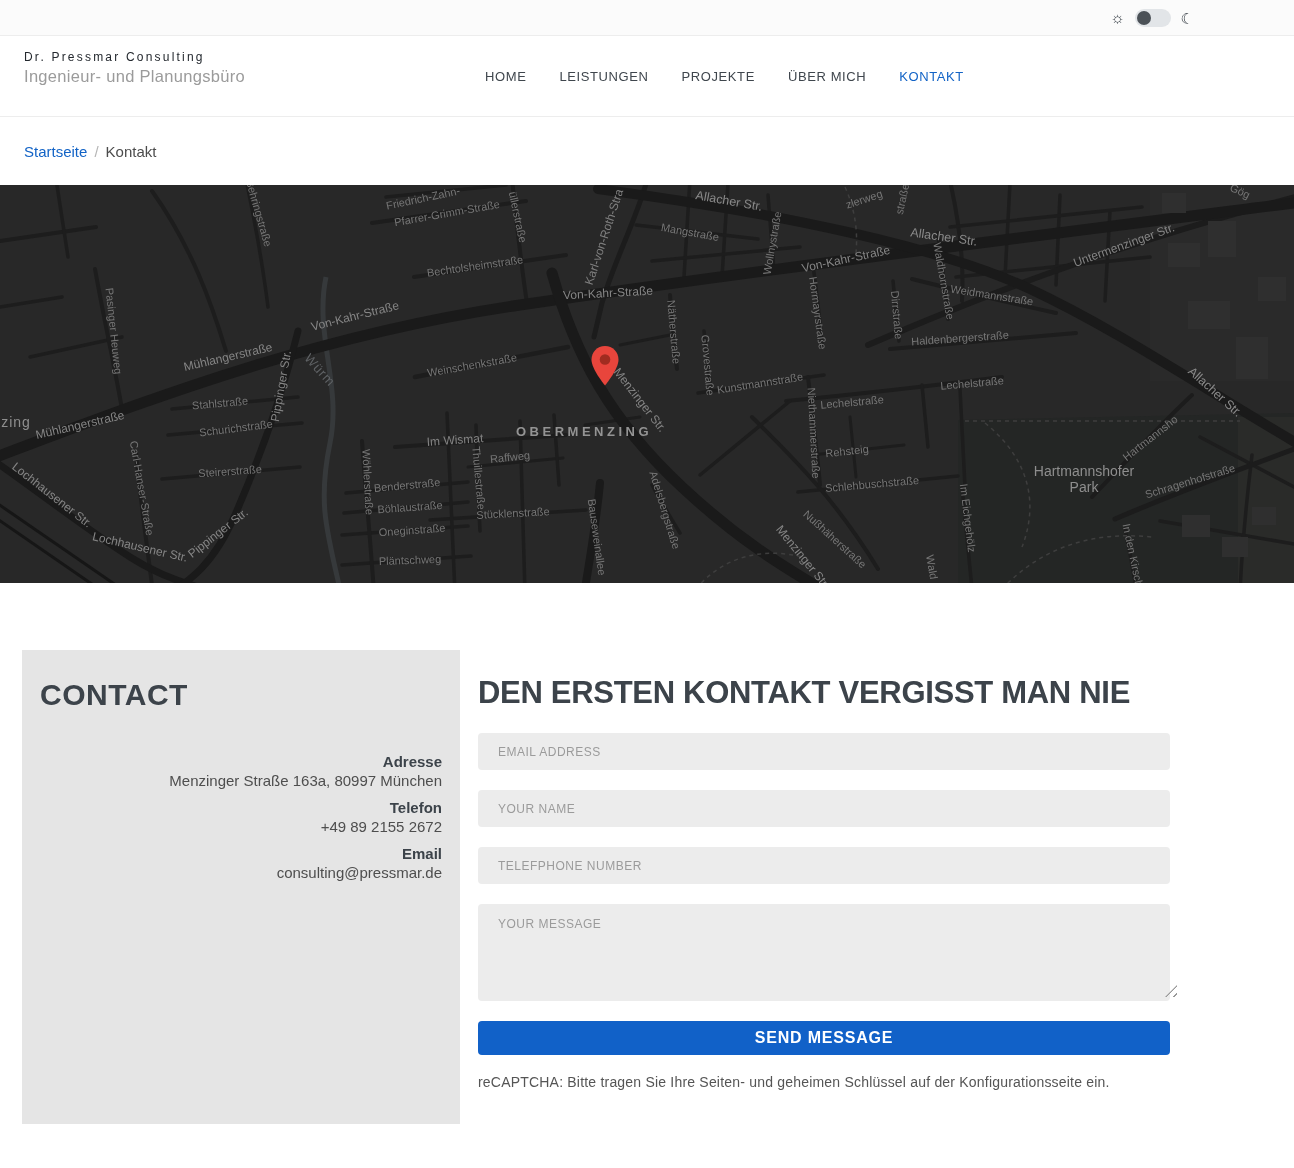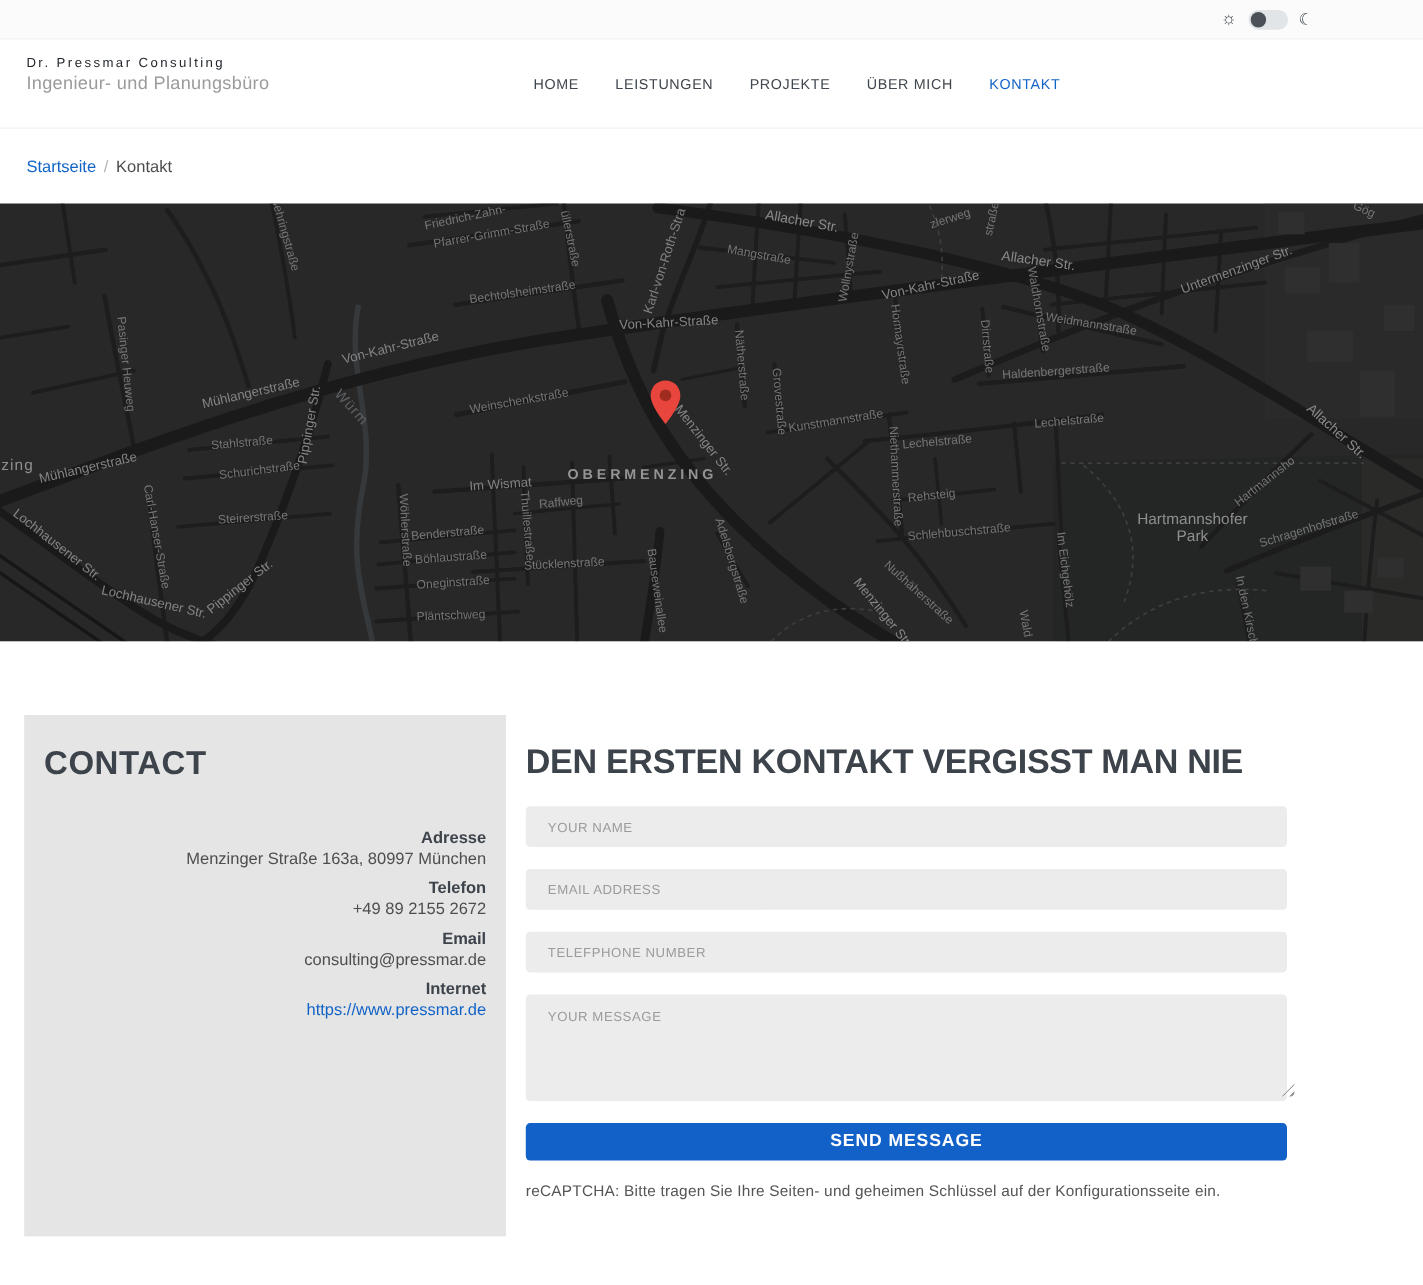"YOUR NAME" input.f-input { order: before "EMAIL ADDRESS" -> after "EMAIL ADDRESS" }
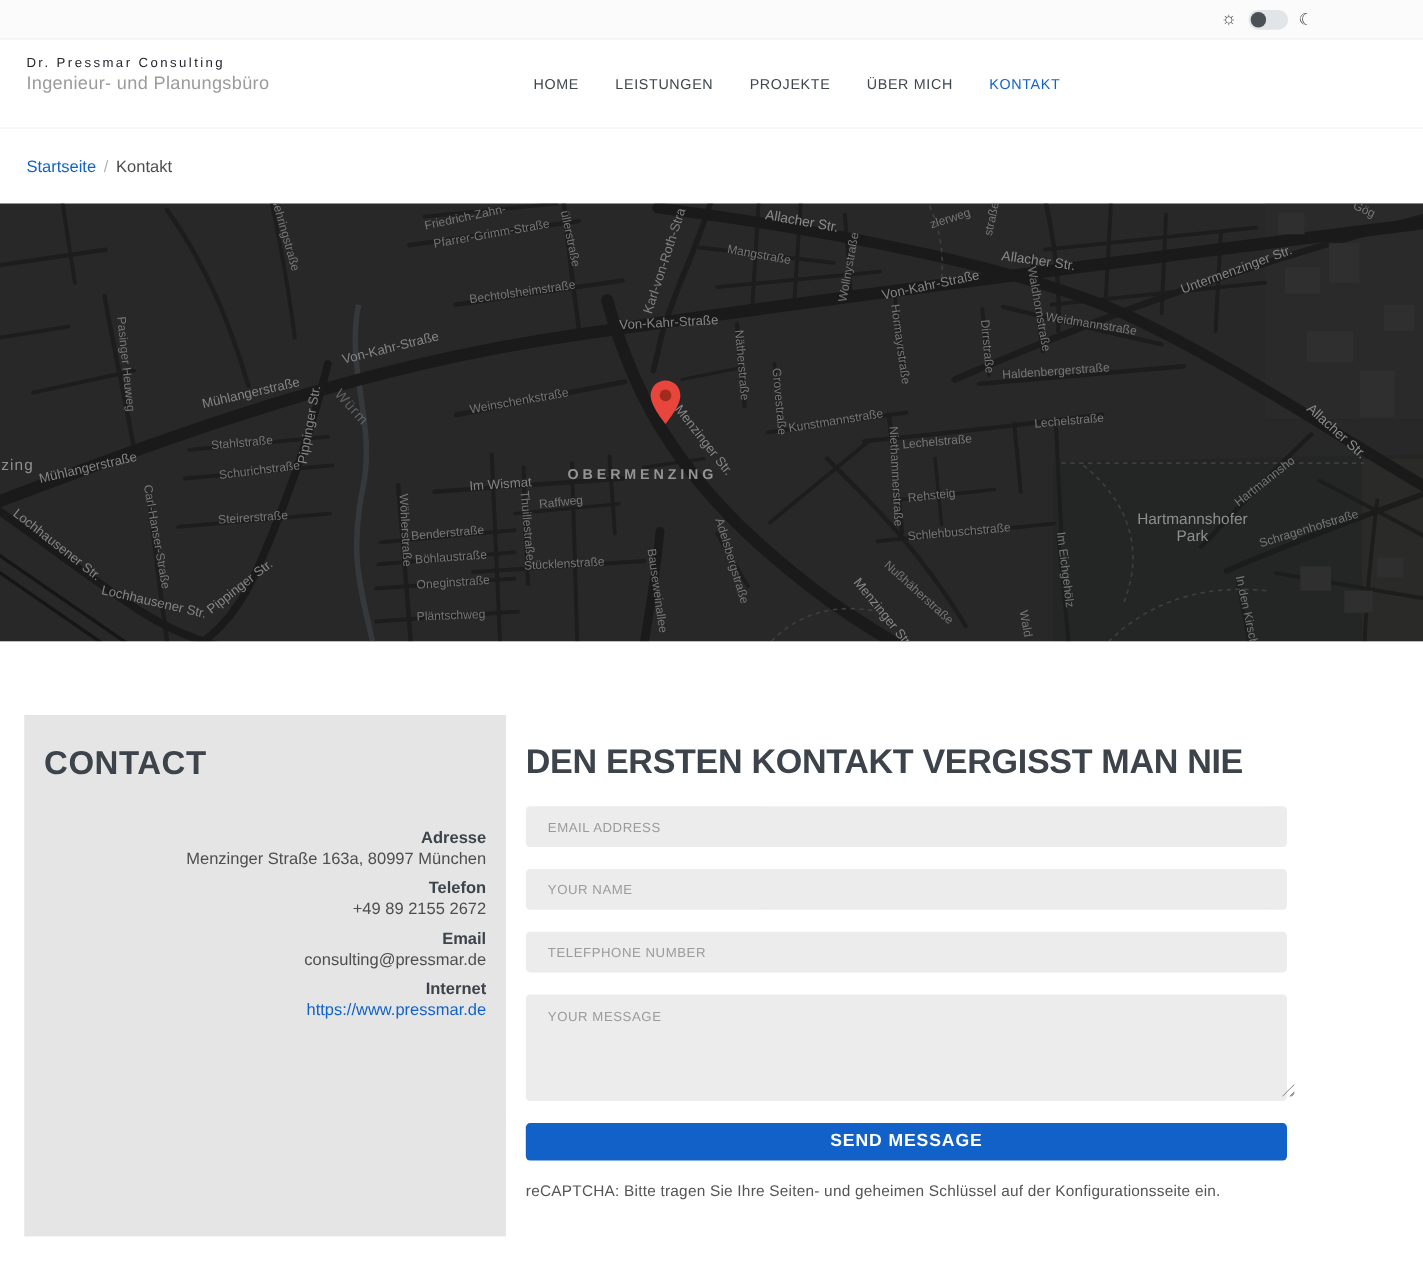"Internet" div.c-entry { html: <div> <div>Internet</div> <a>https://www.pressmar.de</a> </div> -> none }
